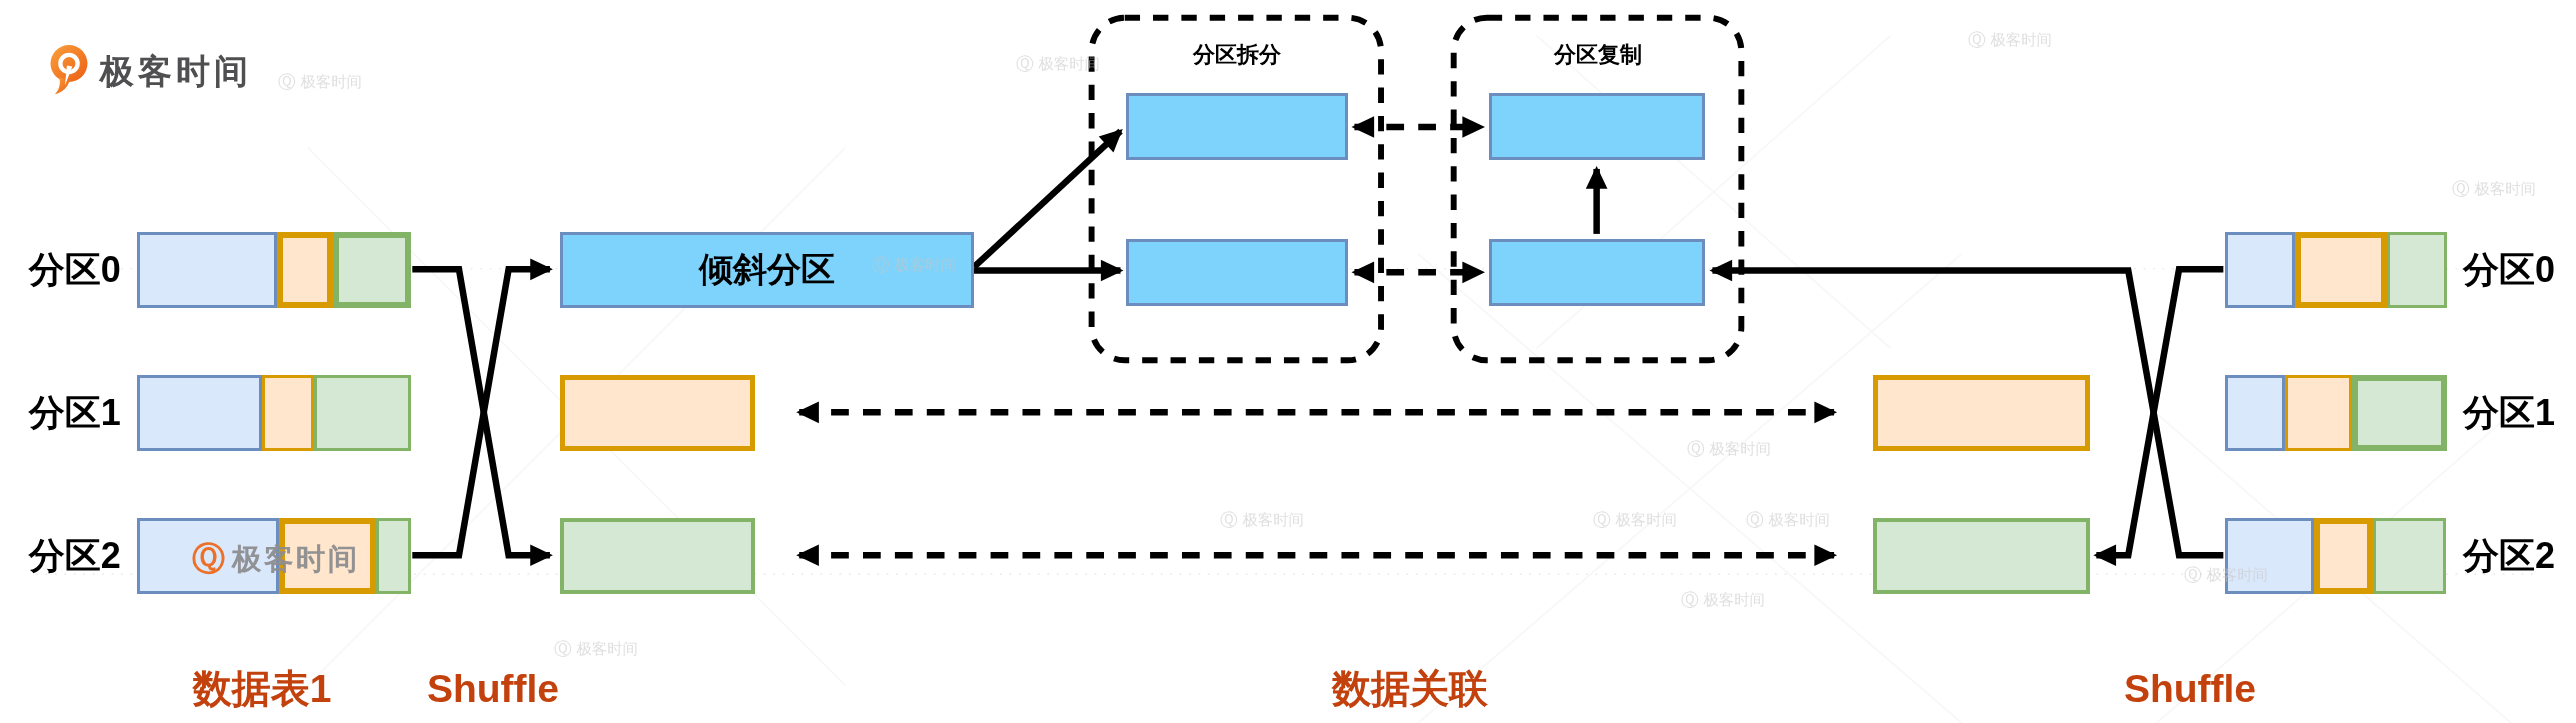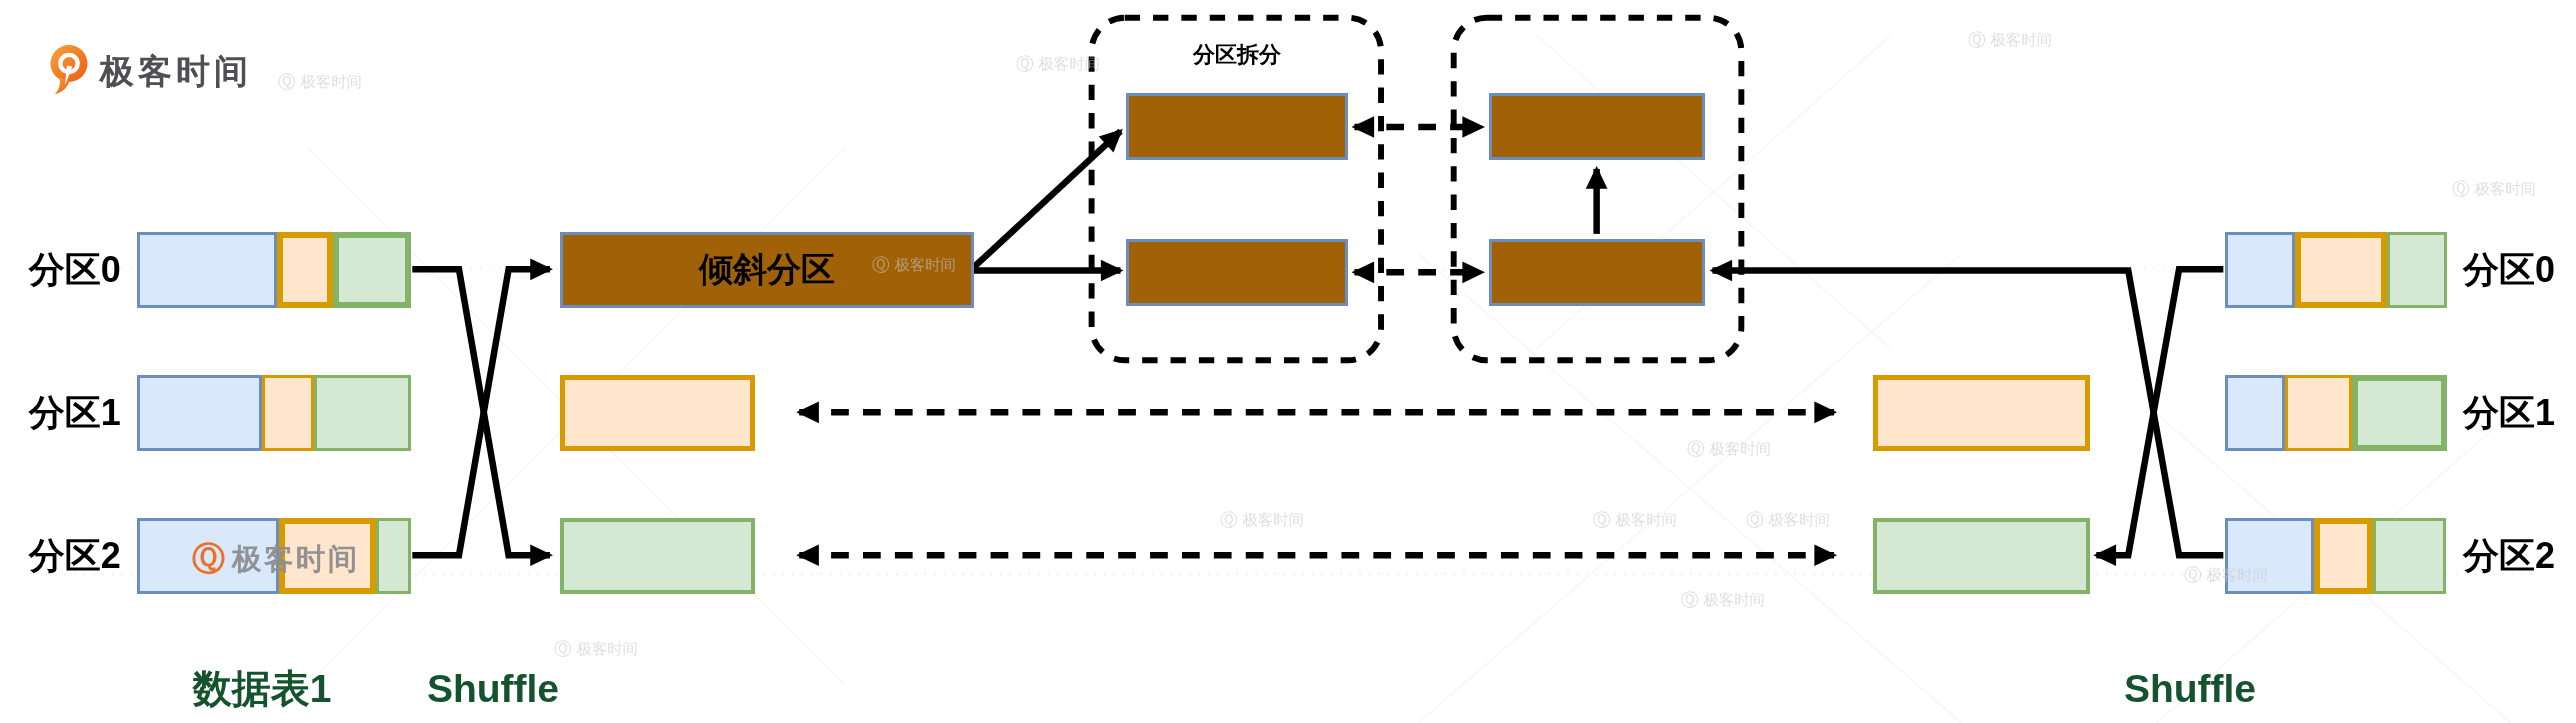"分区复制" div.gtitle { html: none -> <div>分区复制</div> }
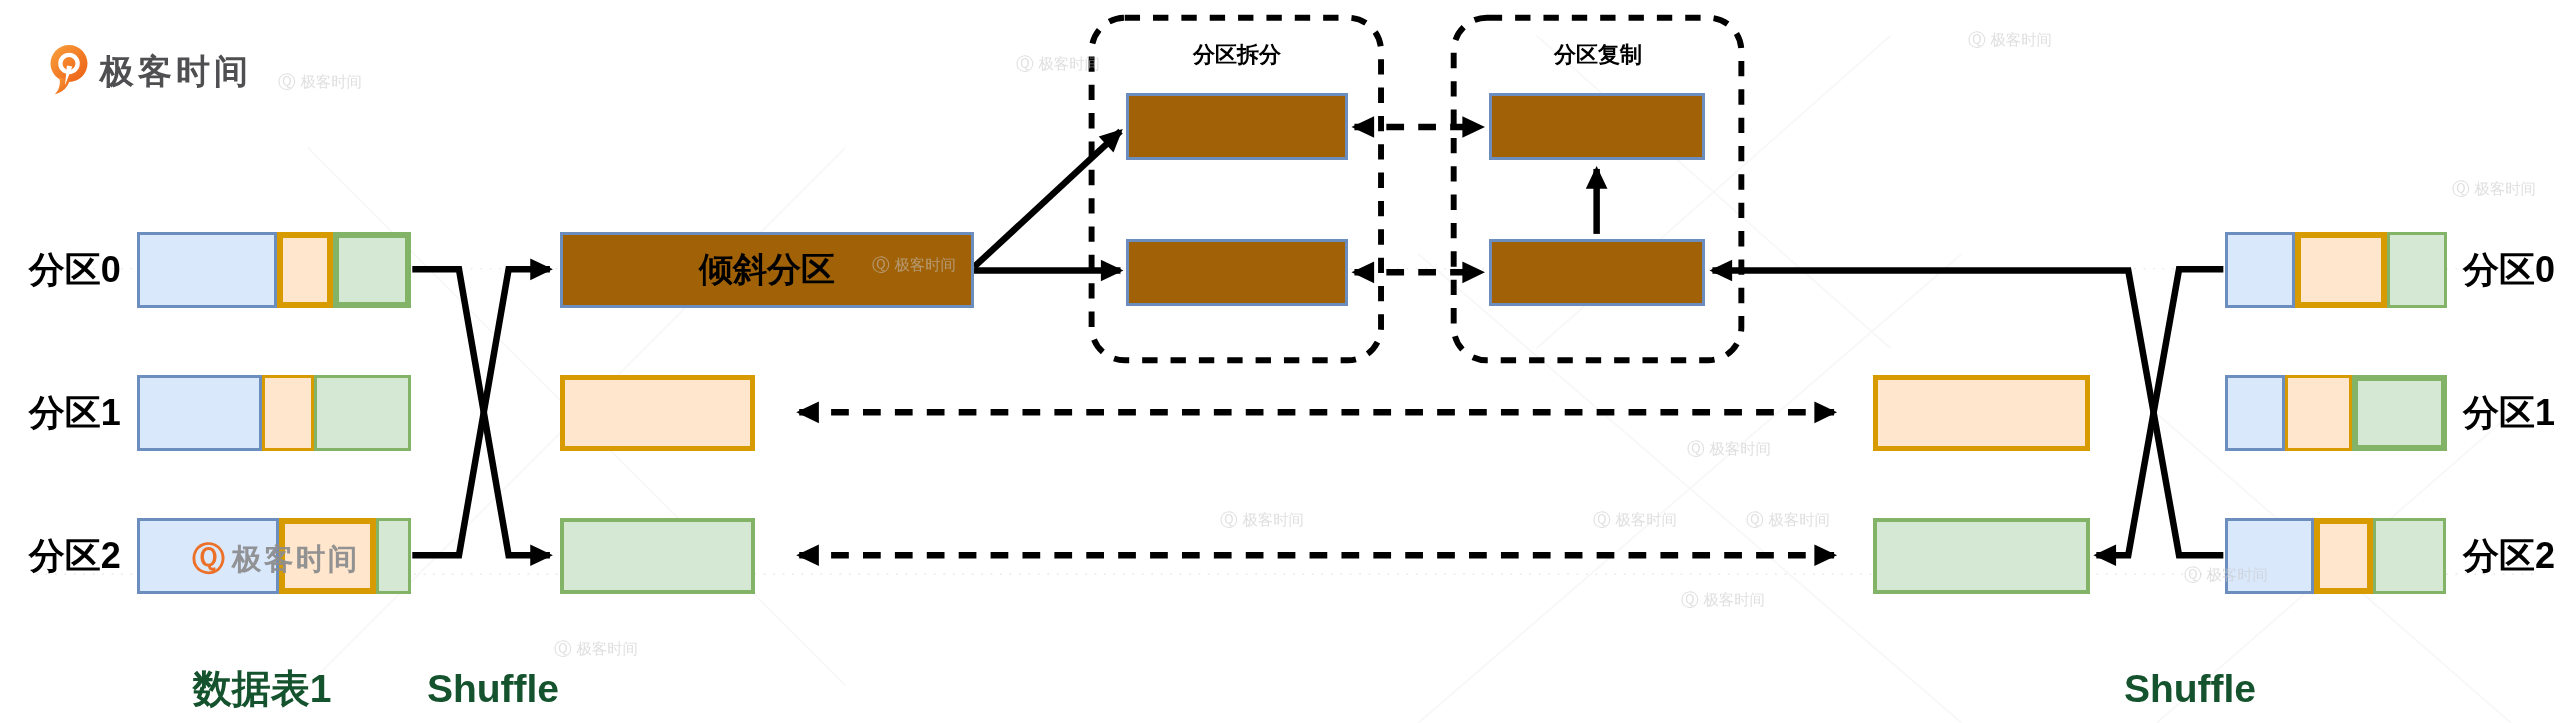"倾斜分区" .box-blue { background: #a16207 -> #7dd3fc }
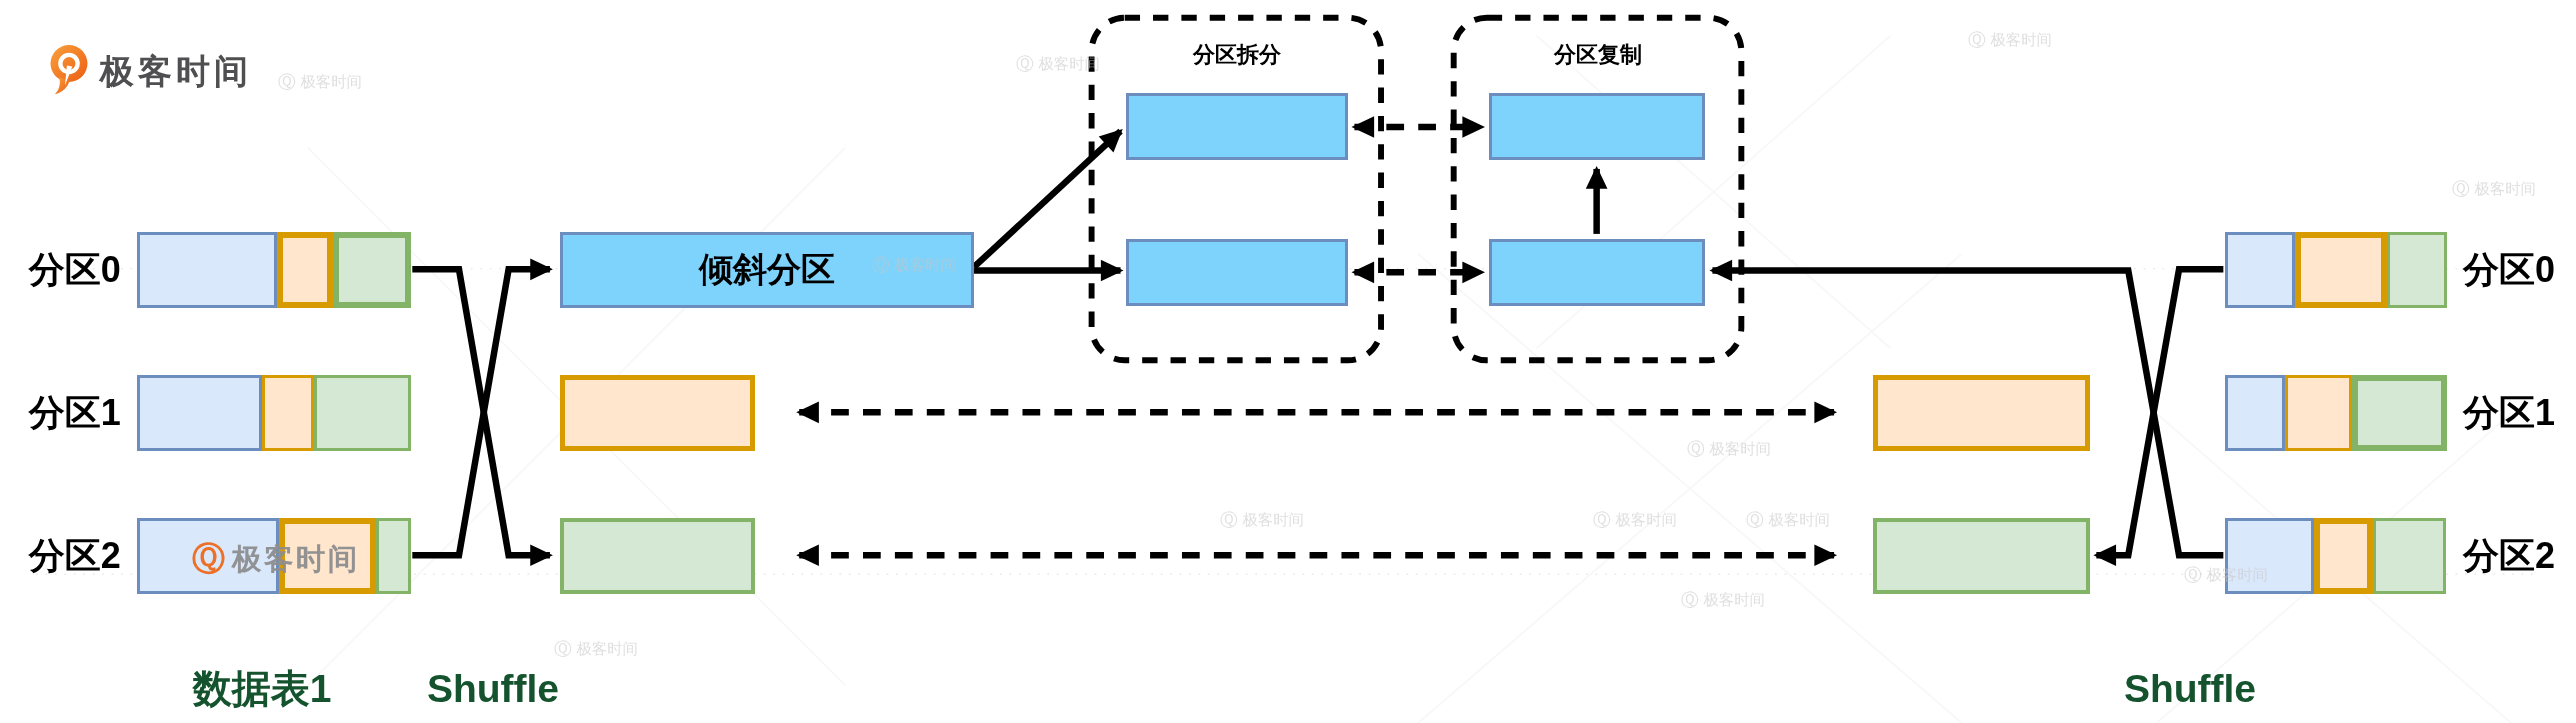"数据表1" .flabel { color: #14532d -> #c2410c }
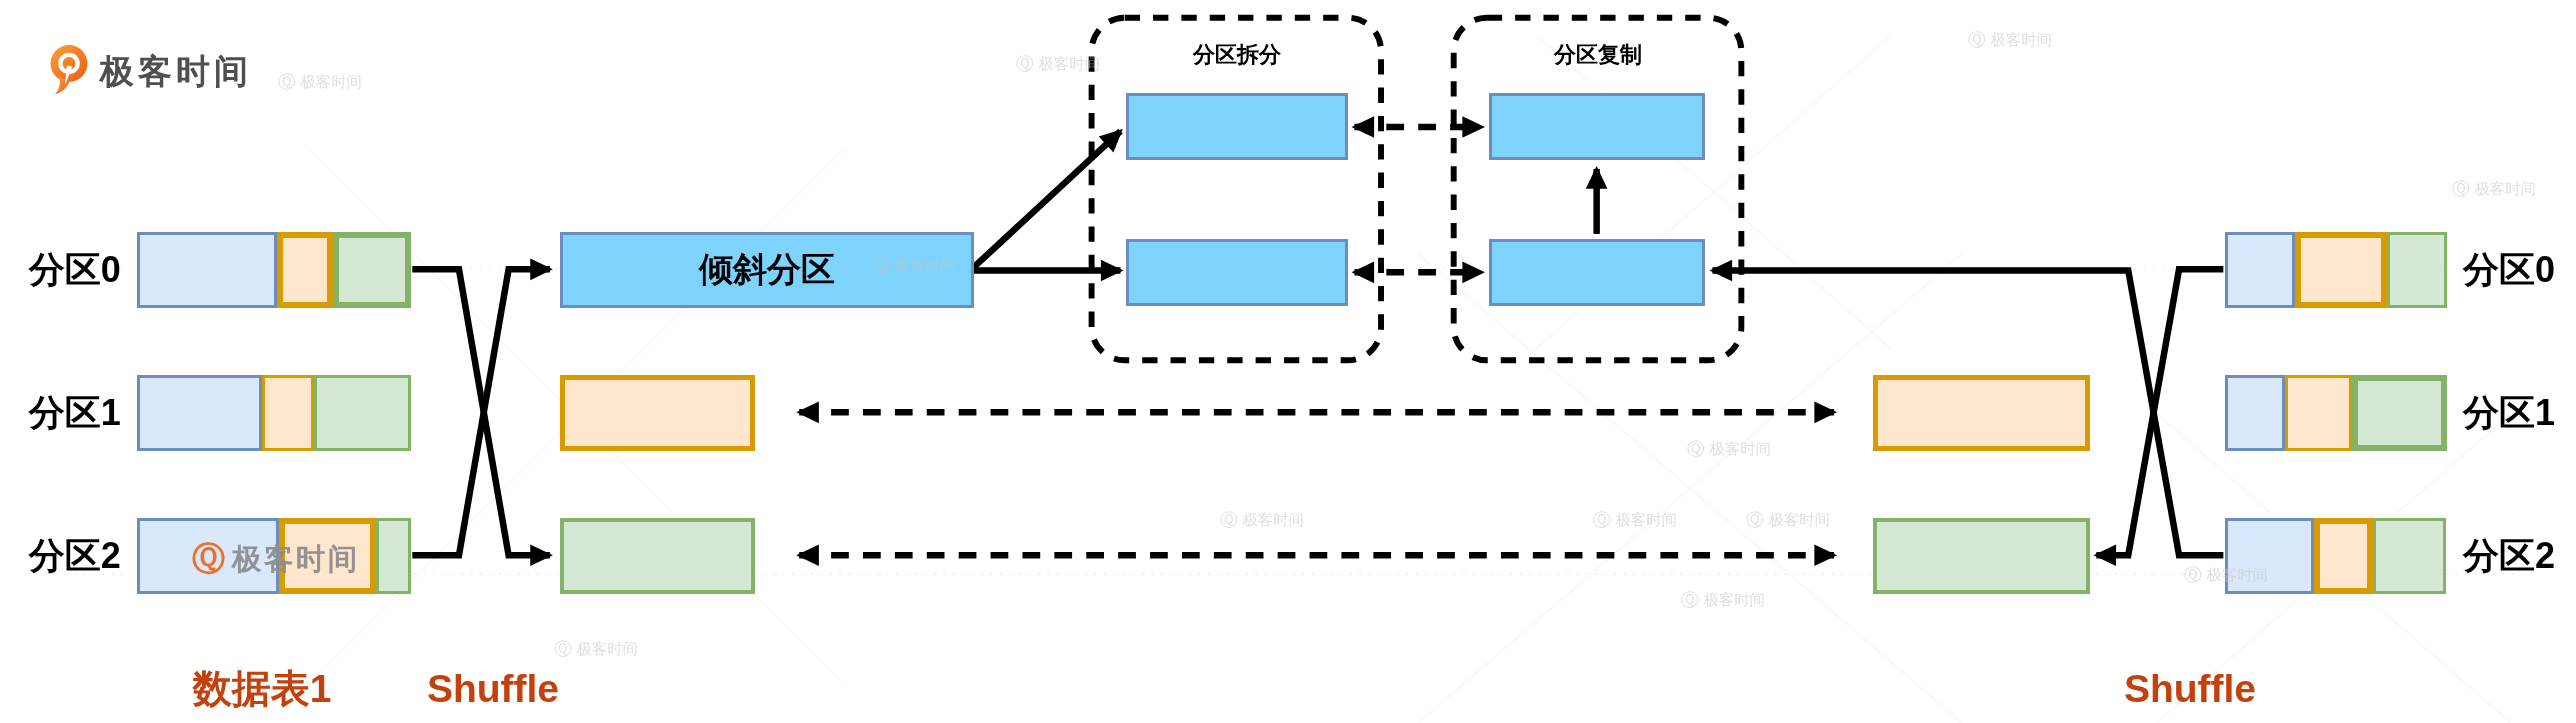"数据关联" div.flabel { html: none -> <div>数据关联</div> }
